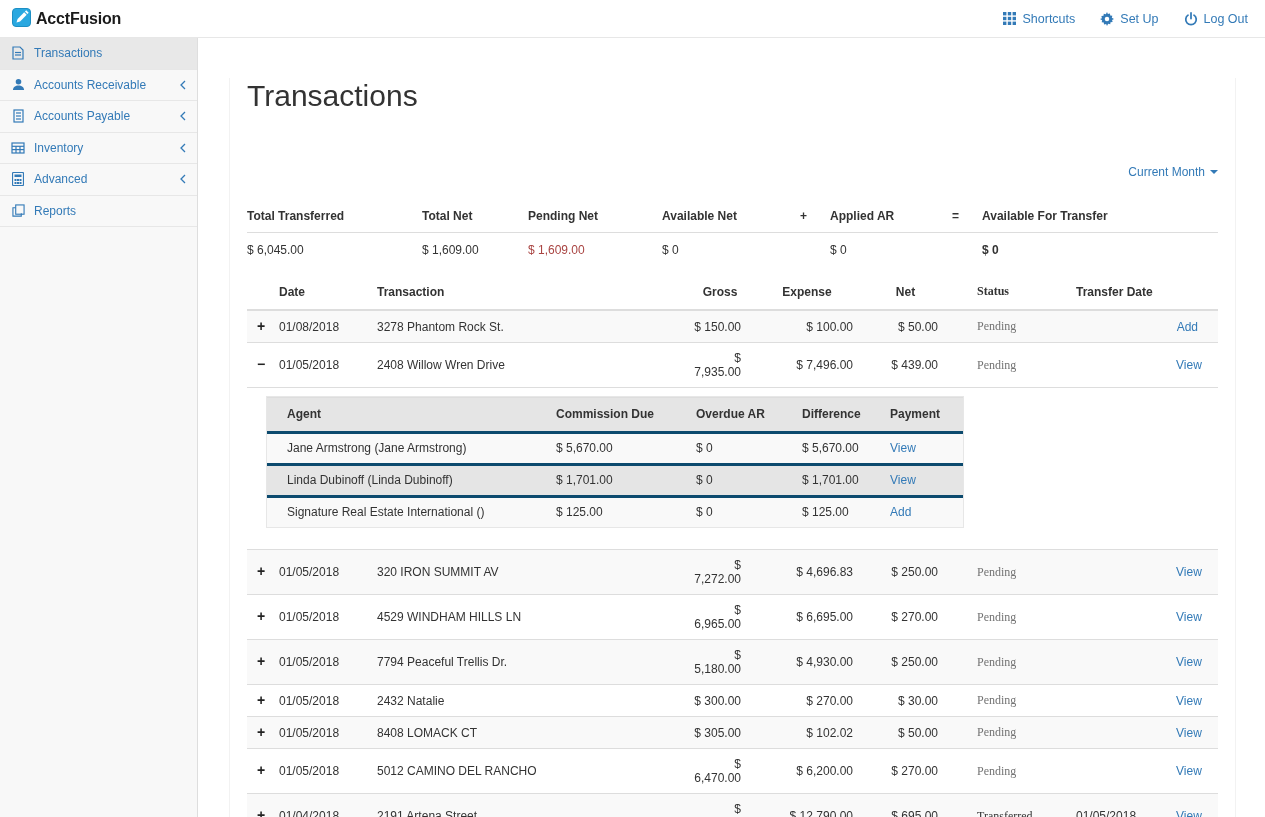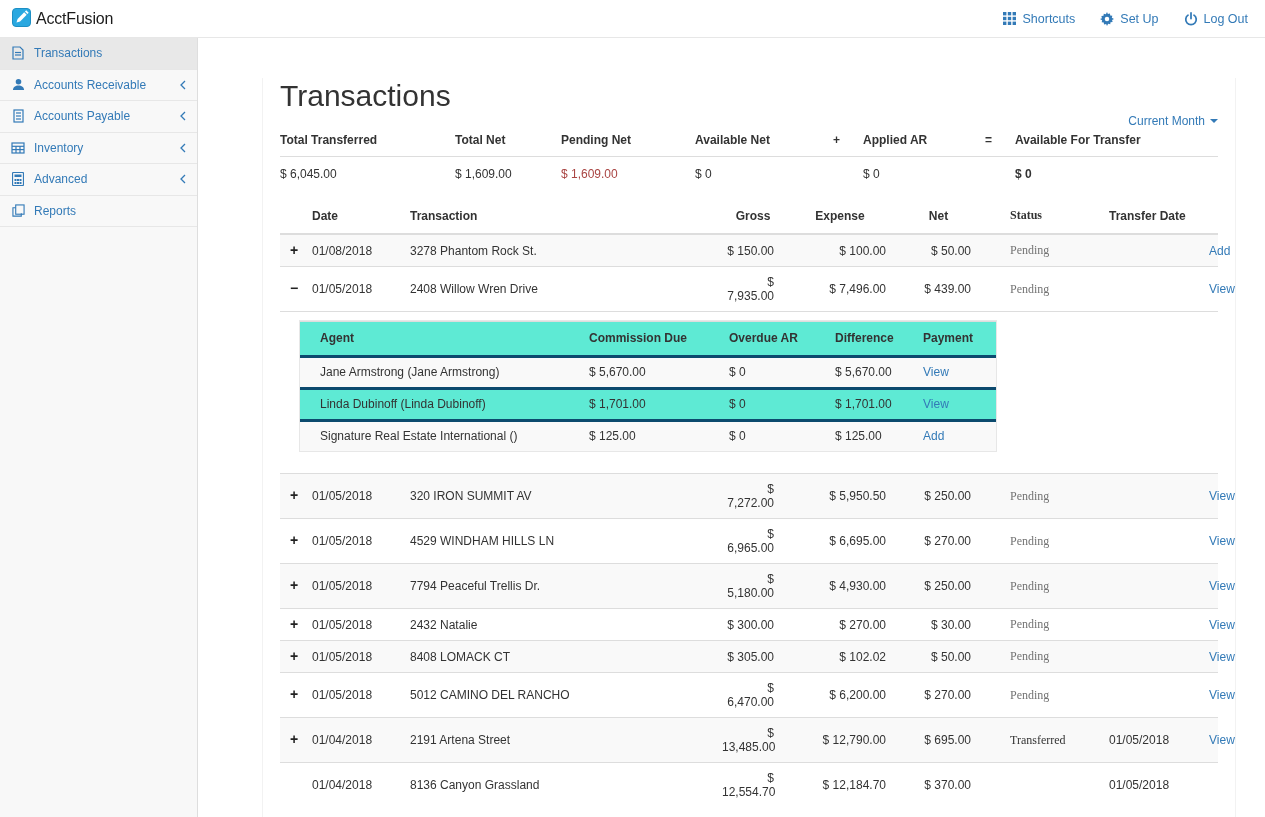"AcctFusion" .brand-text { font-weight: normal -> bold }
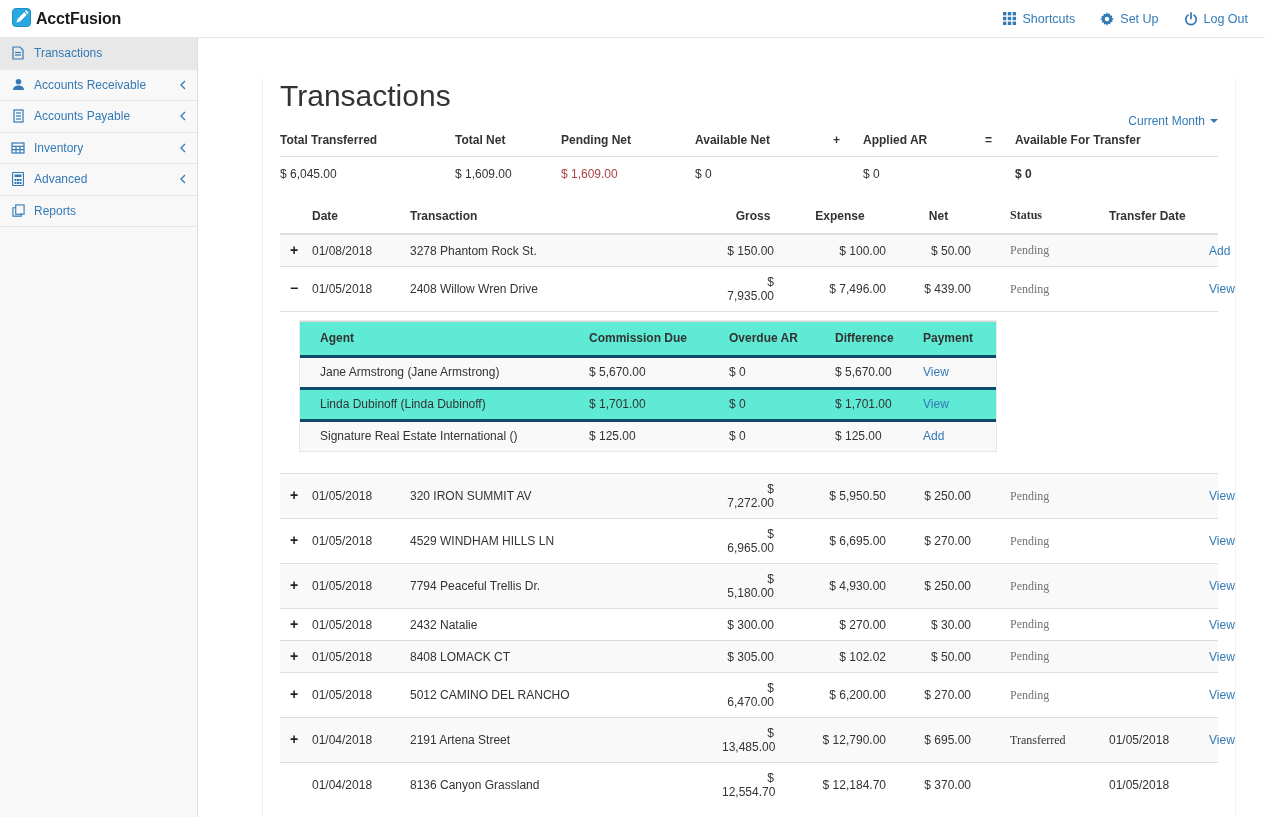"Transactions" .layout { gap: 33px -> none }
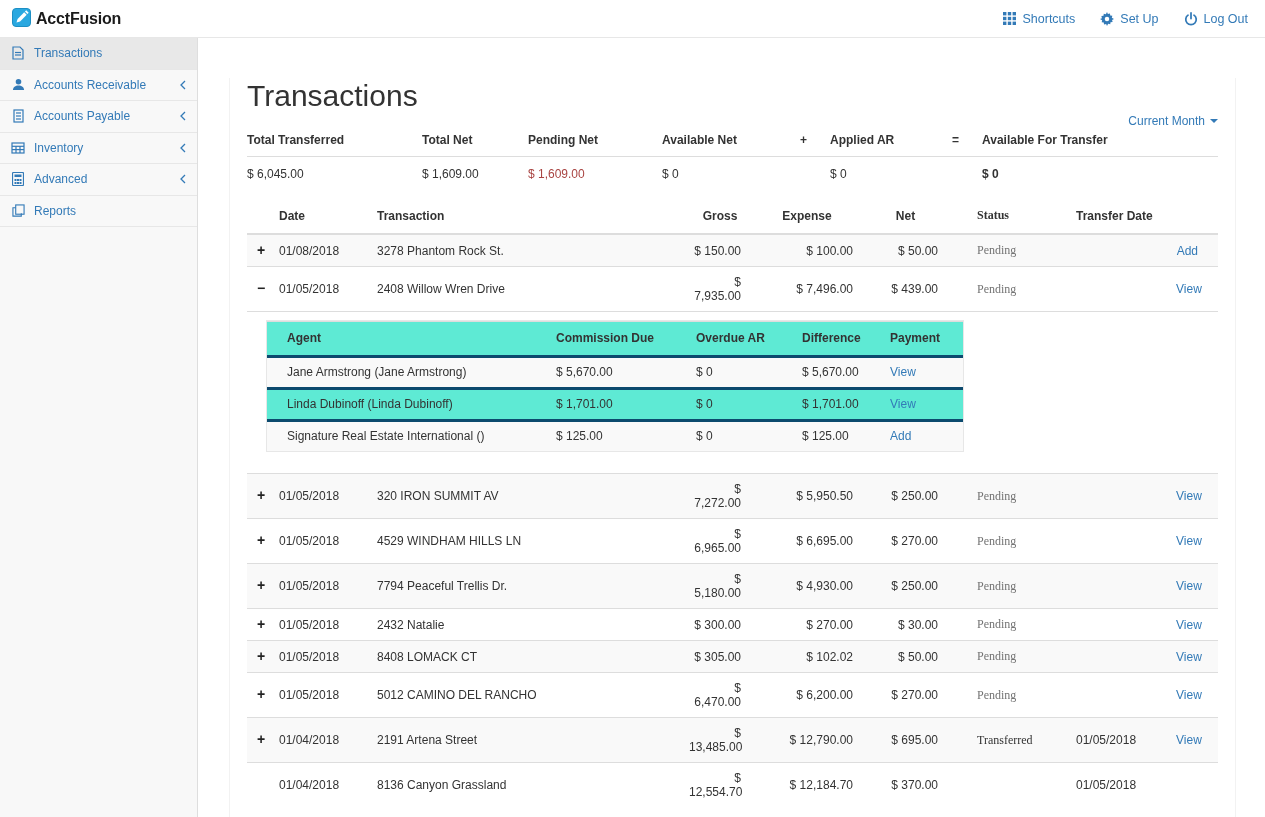"Current Month" .controls { margin-top: none -> 51px }
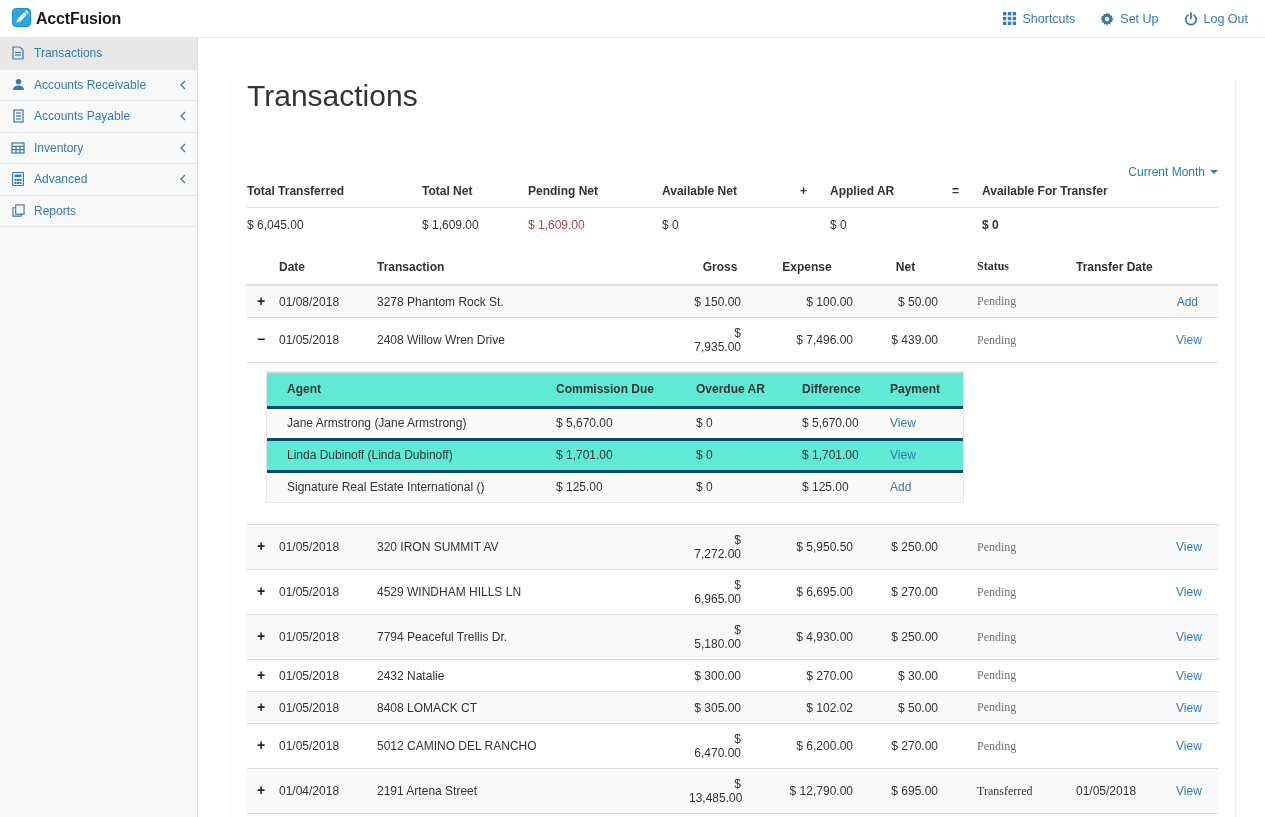"Total Transferred" .summary { margin-top: 1px -> 26px }
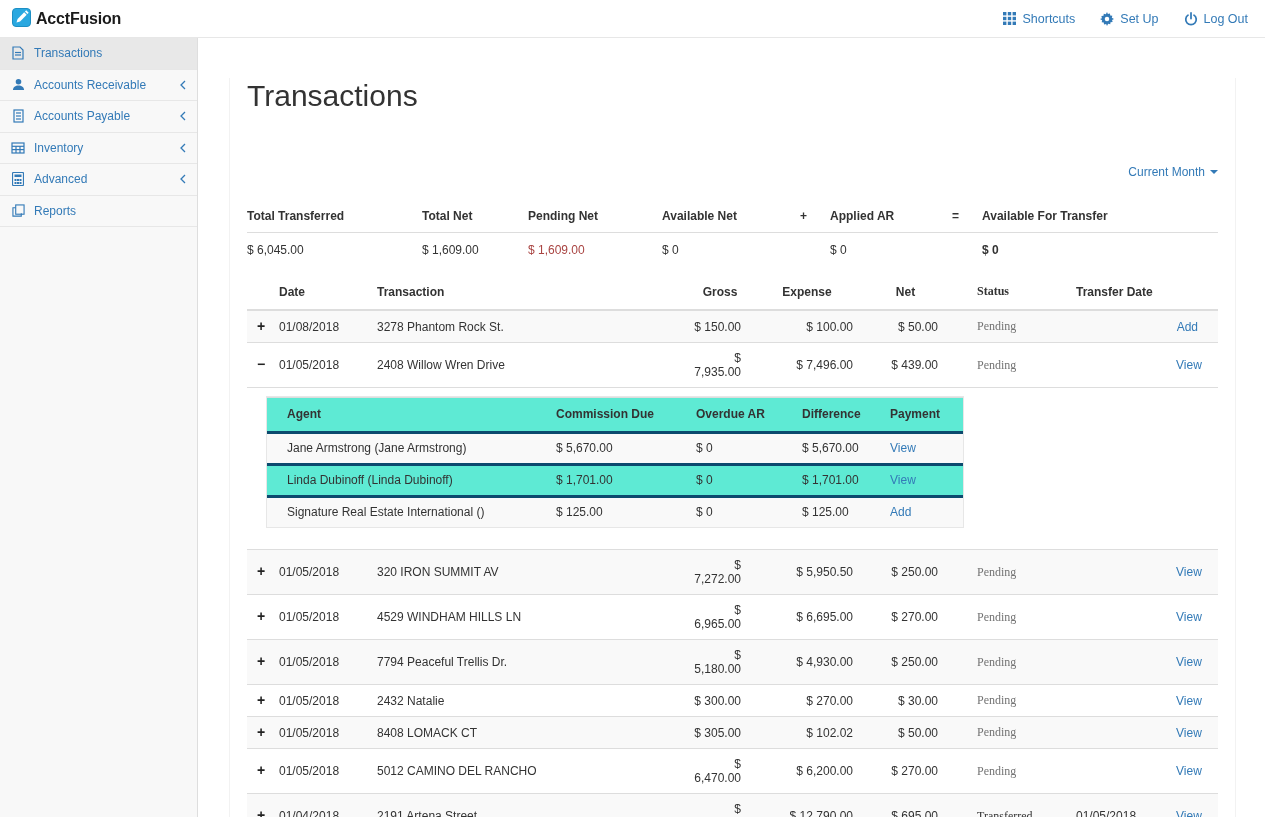"Agent" .sub-wrap { background: #5eead4 -> #e5e5e5 }
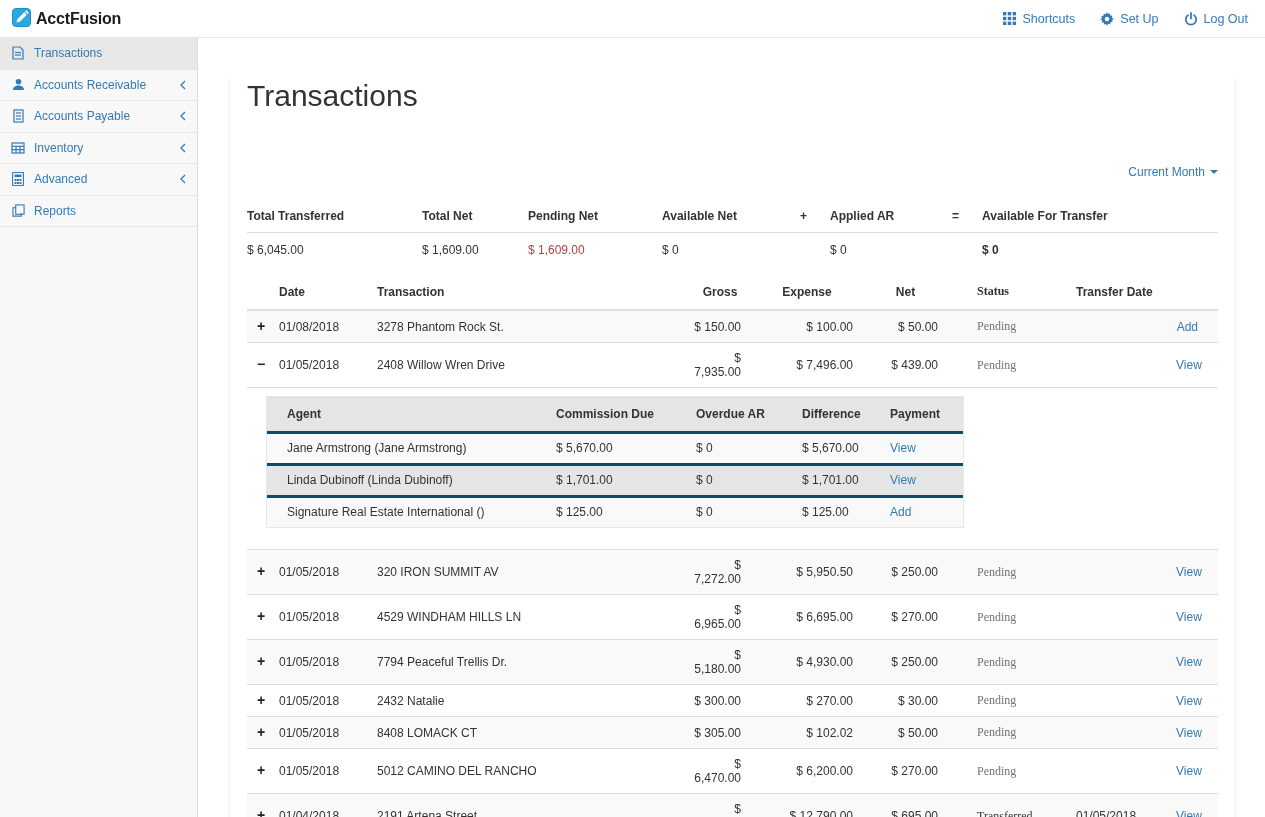"$ 5,950.50" td.num { text: 5,950.50 -> 4,696.83 }
